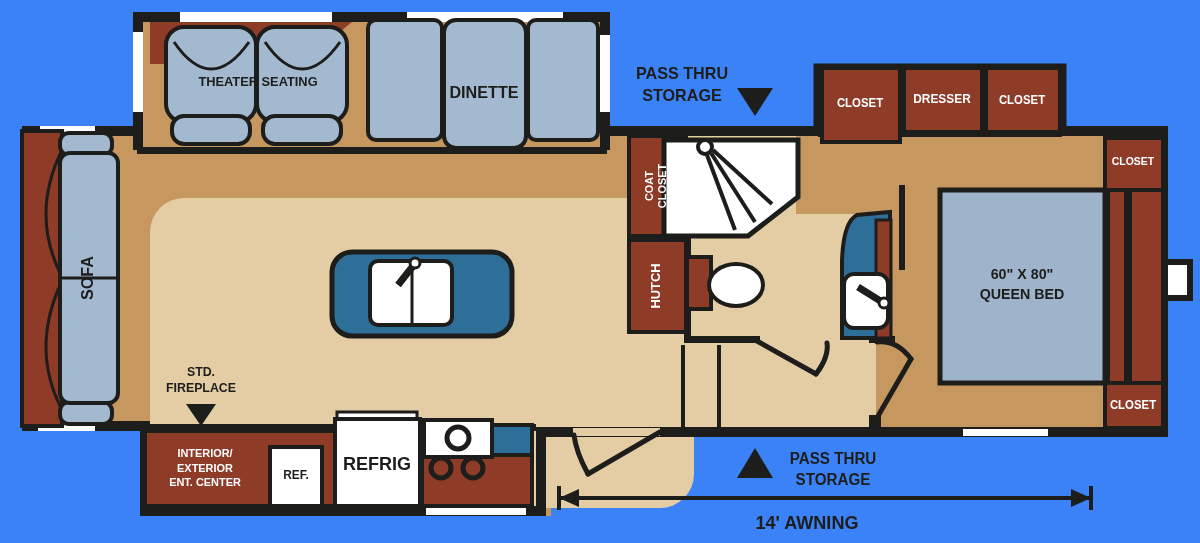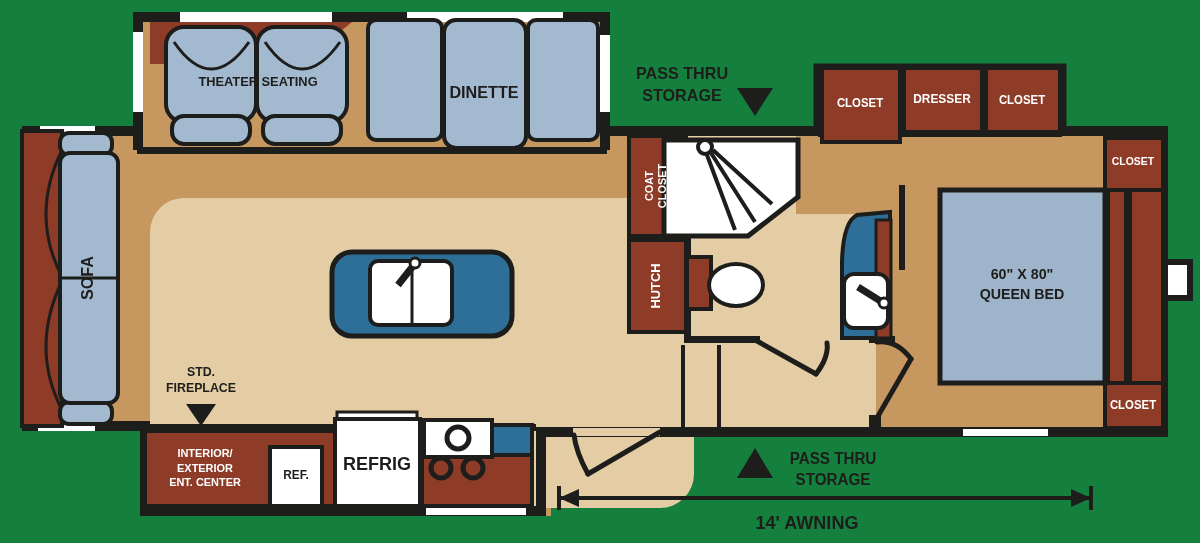"THEATER SEATING" .plan { background: #15803d -> #3b82f6 }
